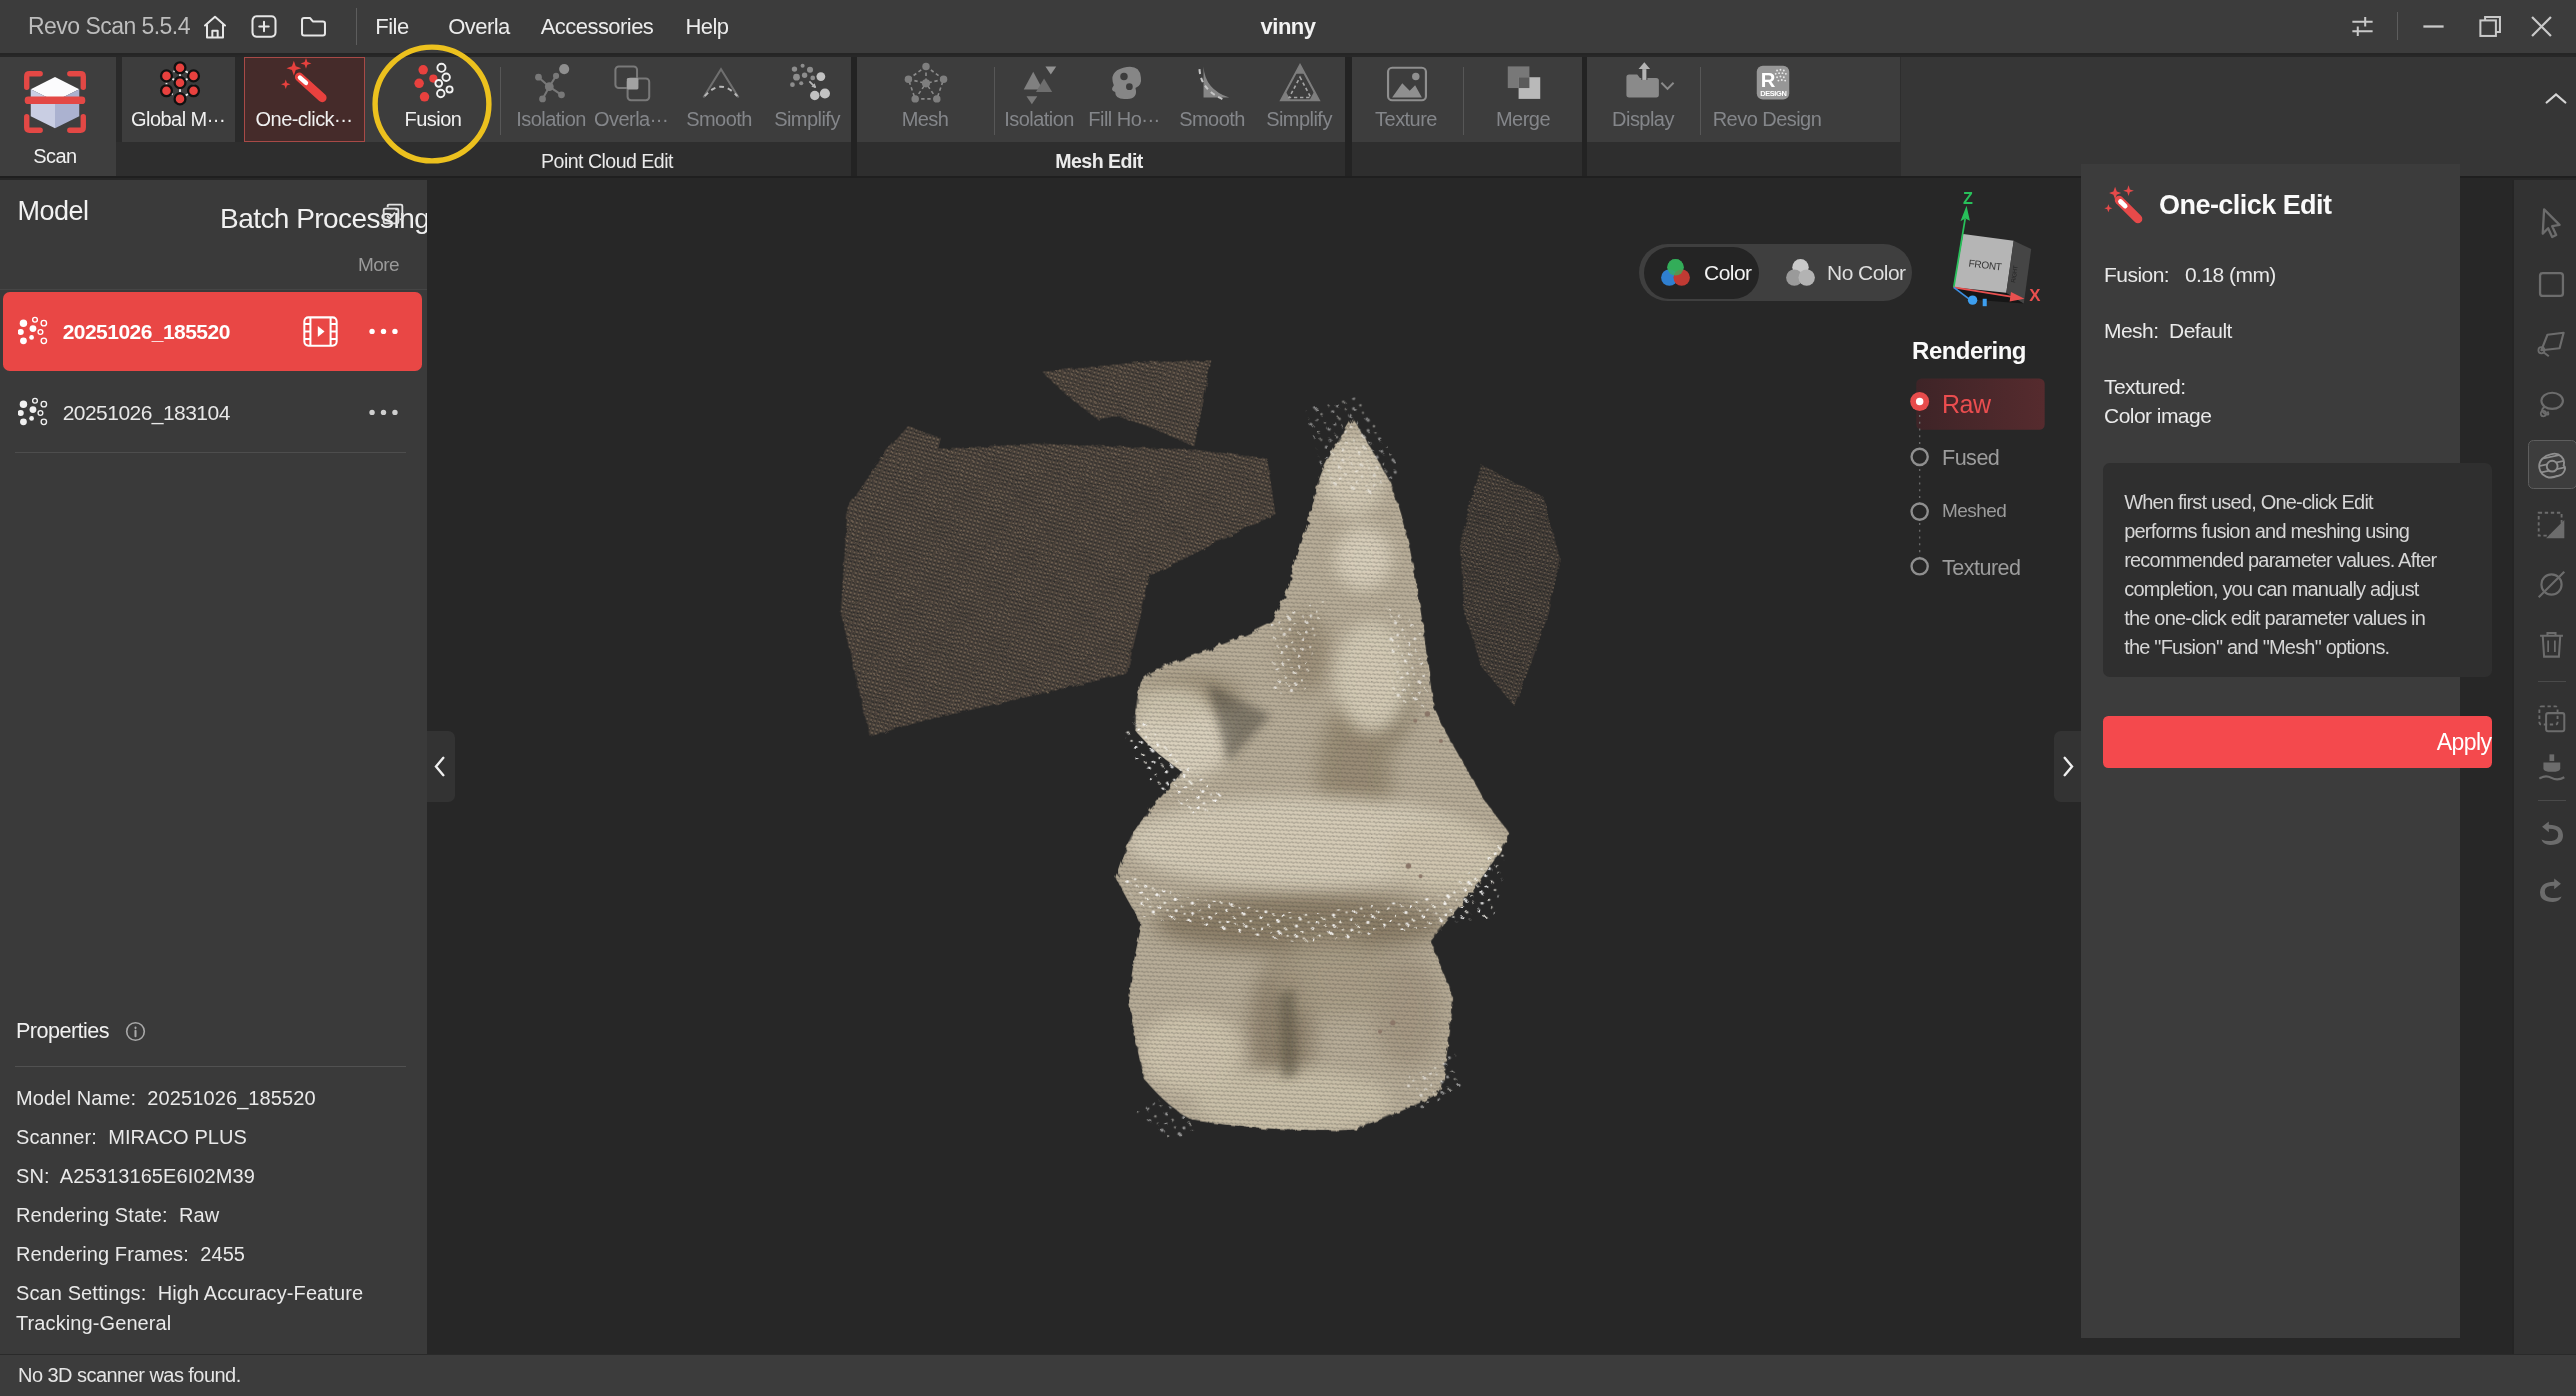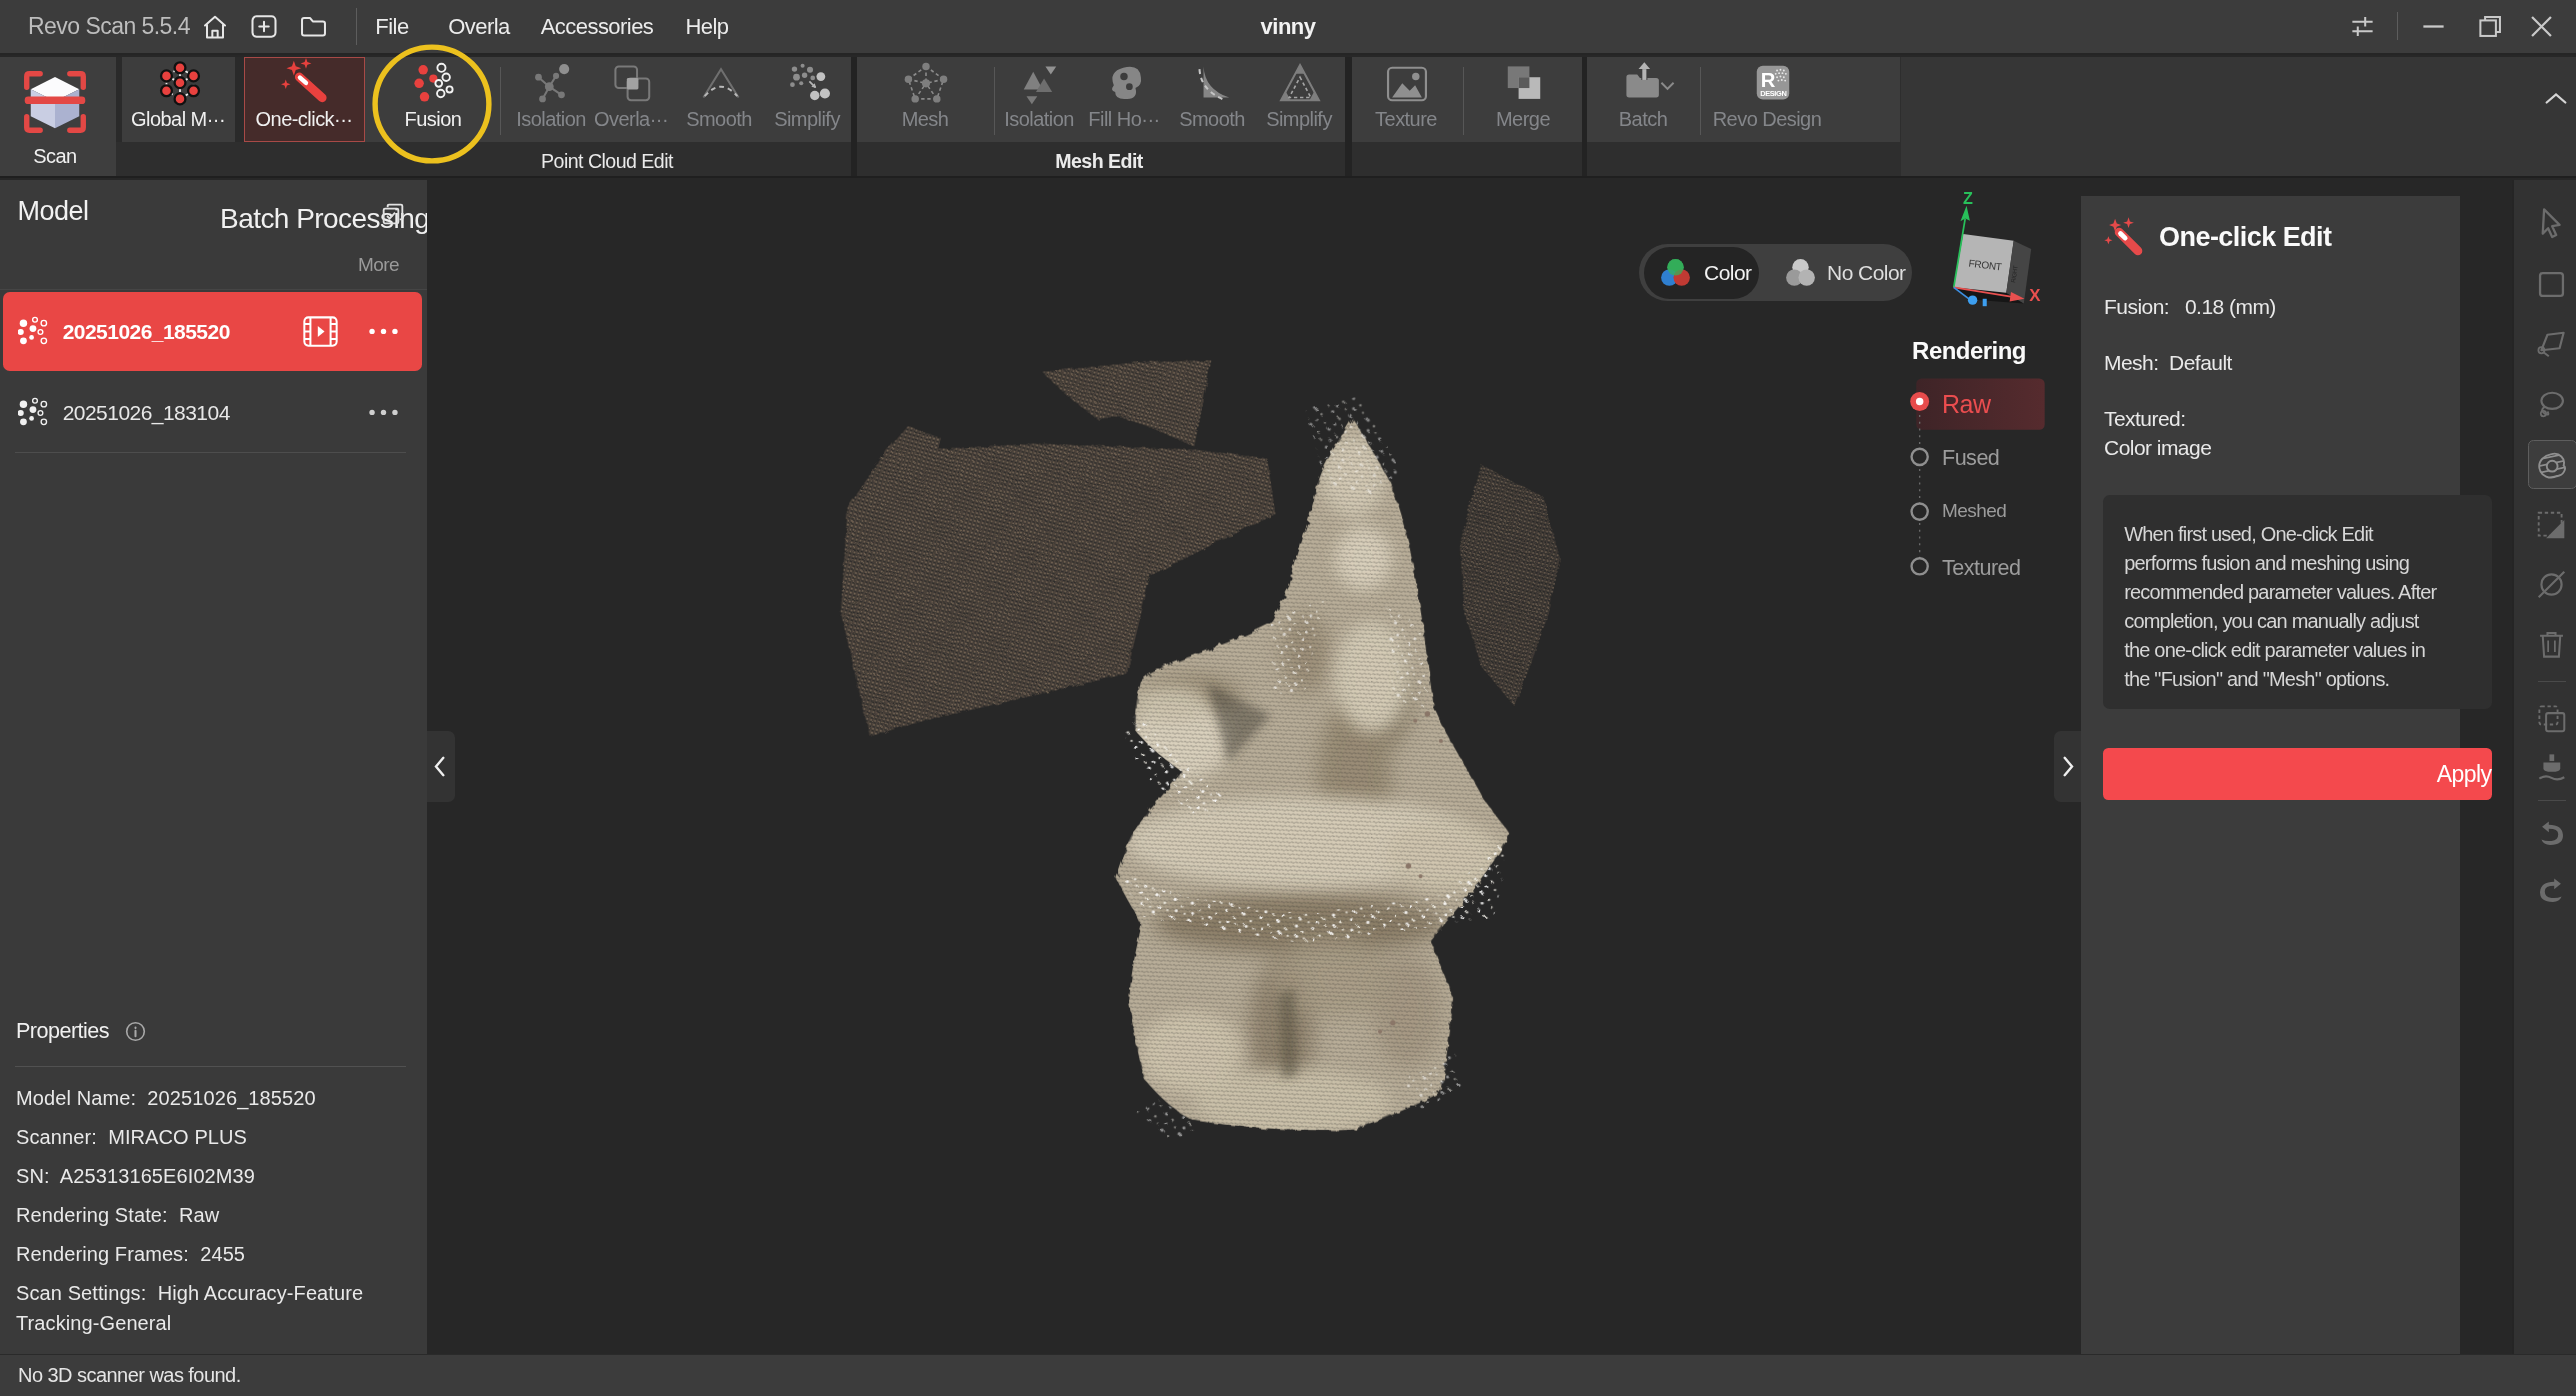"Batch" span.a { text: Batch -> Display }
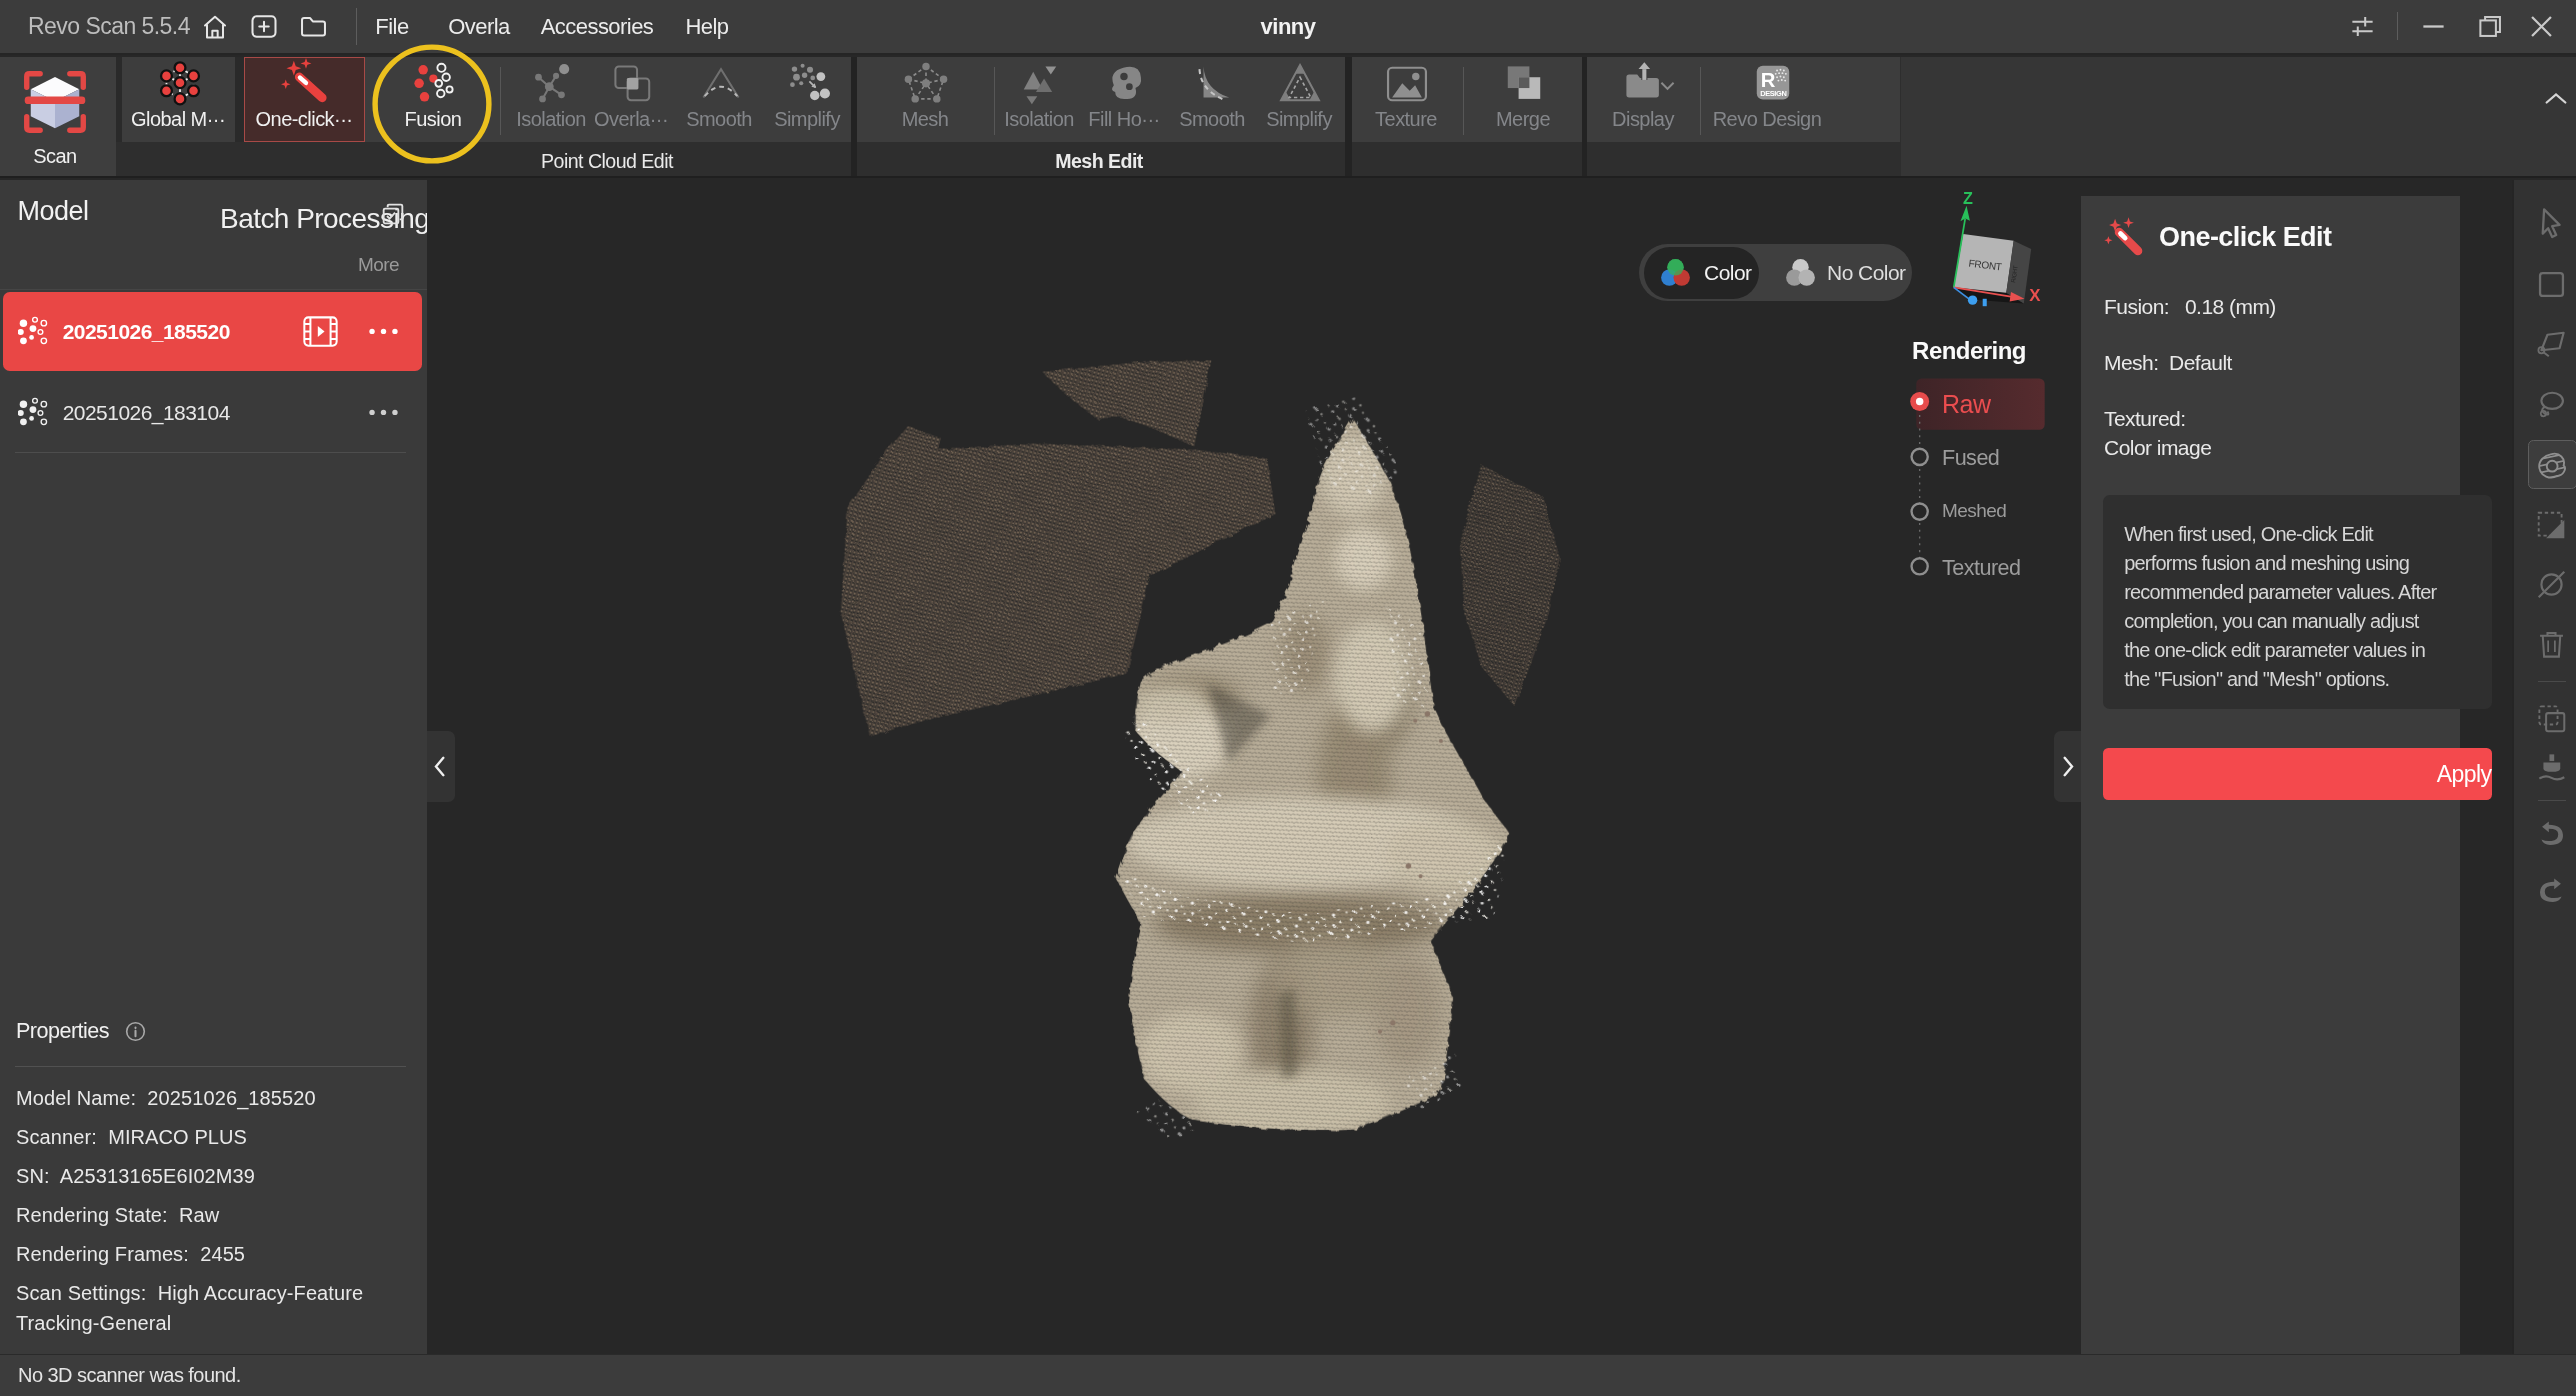"One-click Edit" div.a { top: 196px -> 164px }
